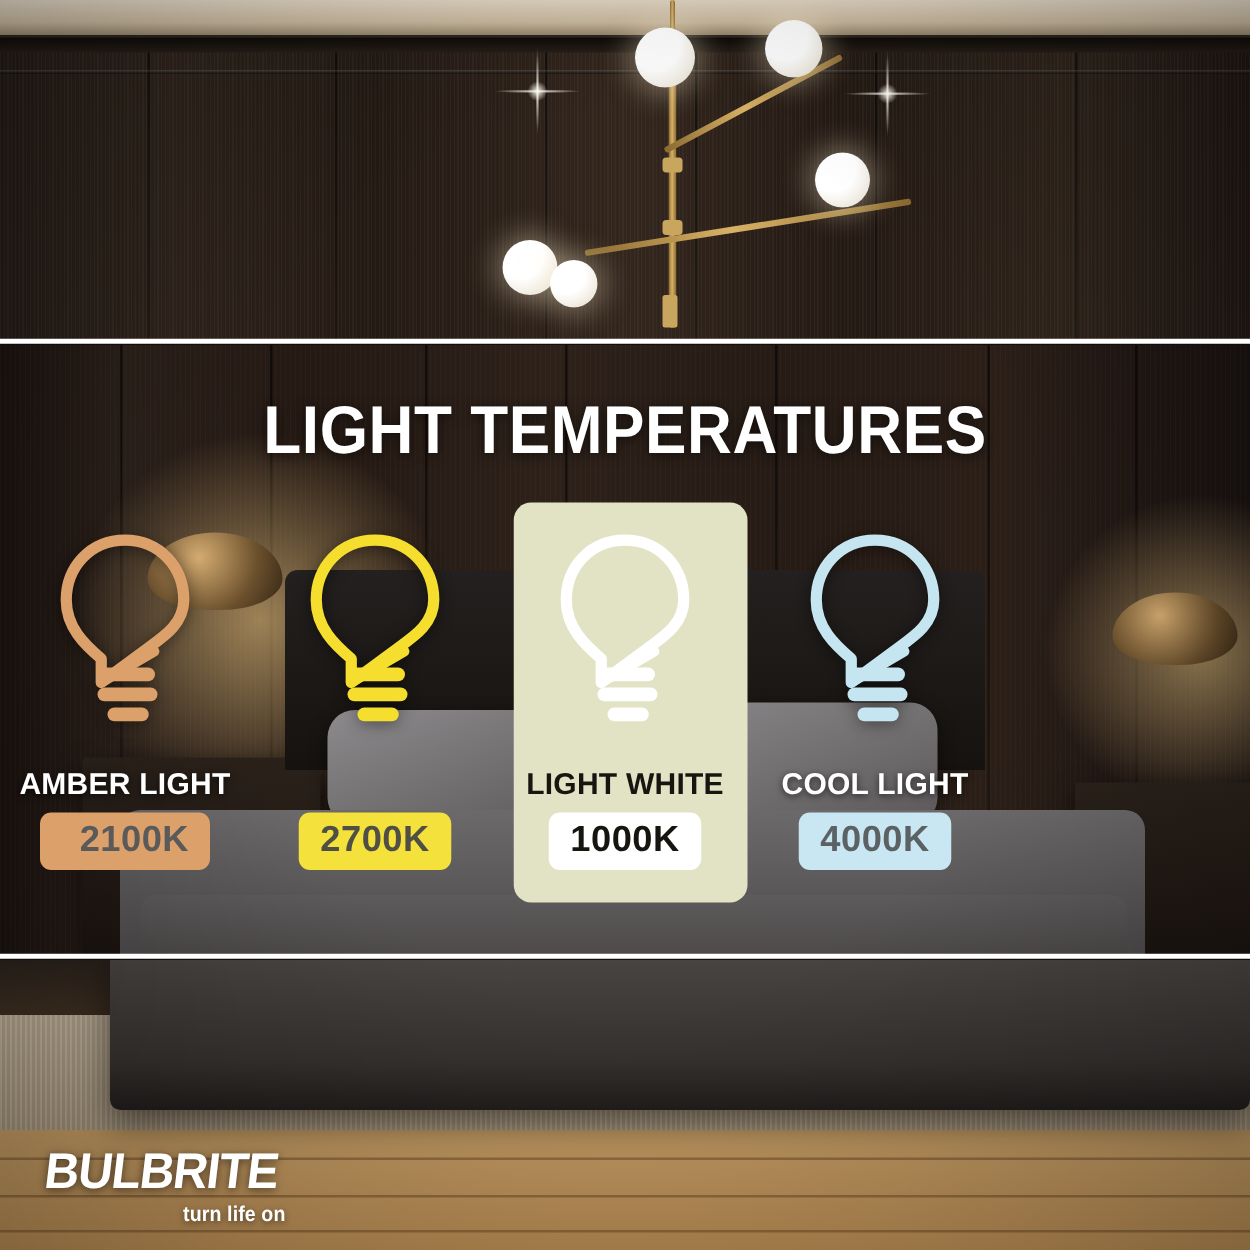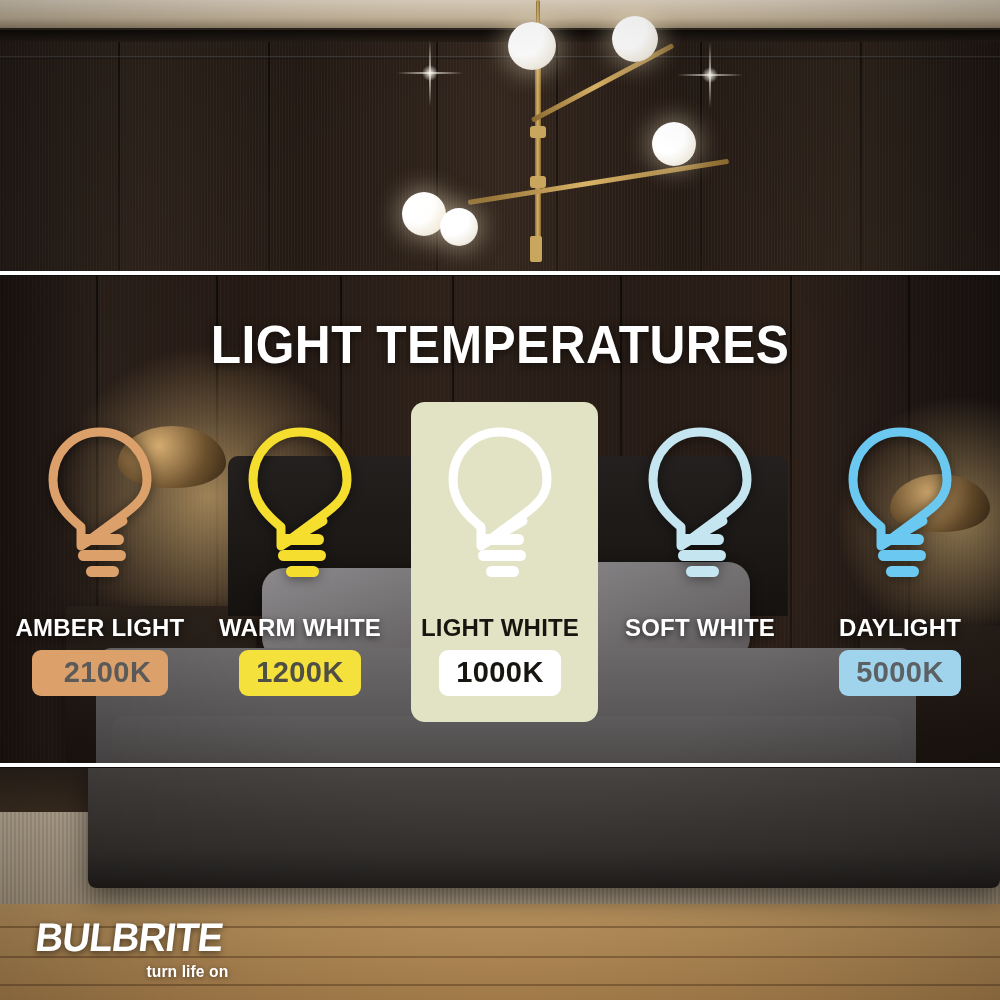"WARM WHITE" div.lbl { html: <div>WARM WHITE</div> -> none }
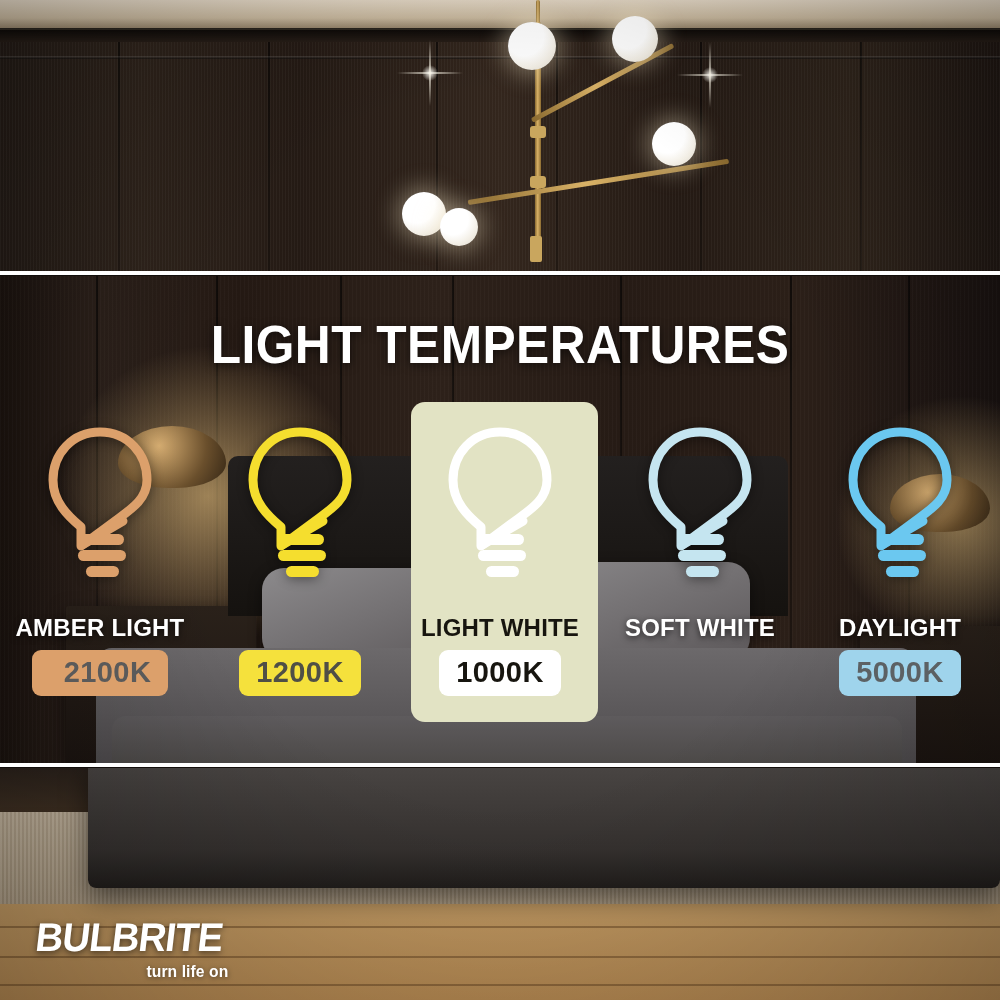"SOFT WHITE" div.lbl { text: SOFT WHITE -> COOL LIGHT }
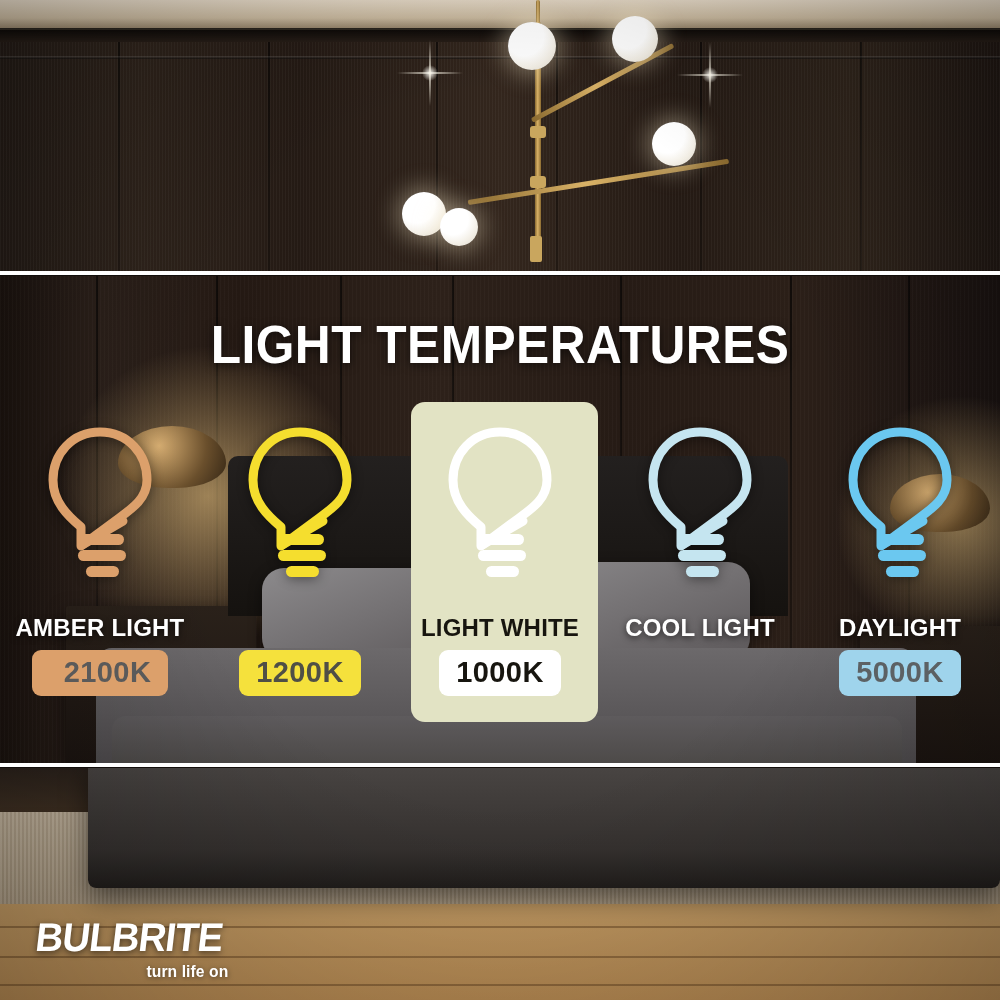"DAYLIGHT" div.card { html: <div> <div> <svg> <path></path> <path></path> <rect></rect> <rect></rect> <rect></rect> </svg> </div> <div>DAYLIGHT</div> <div> <span>5000K</span> </div> </div> -> none }
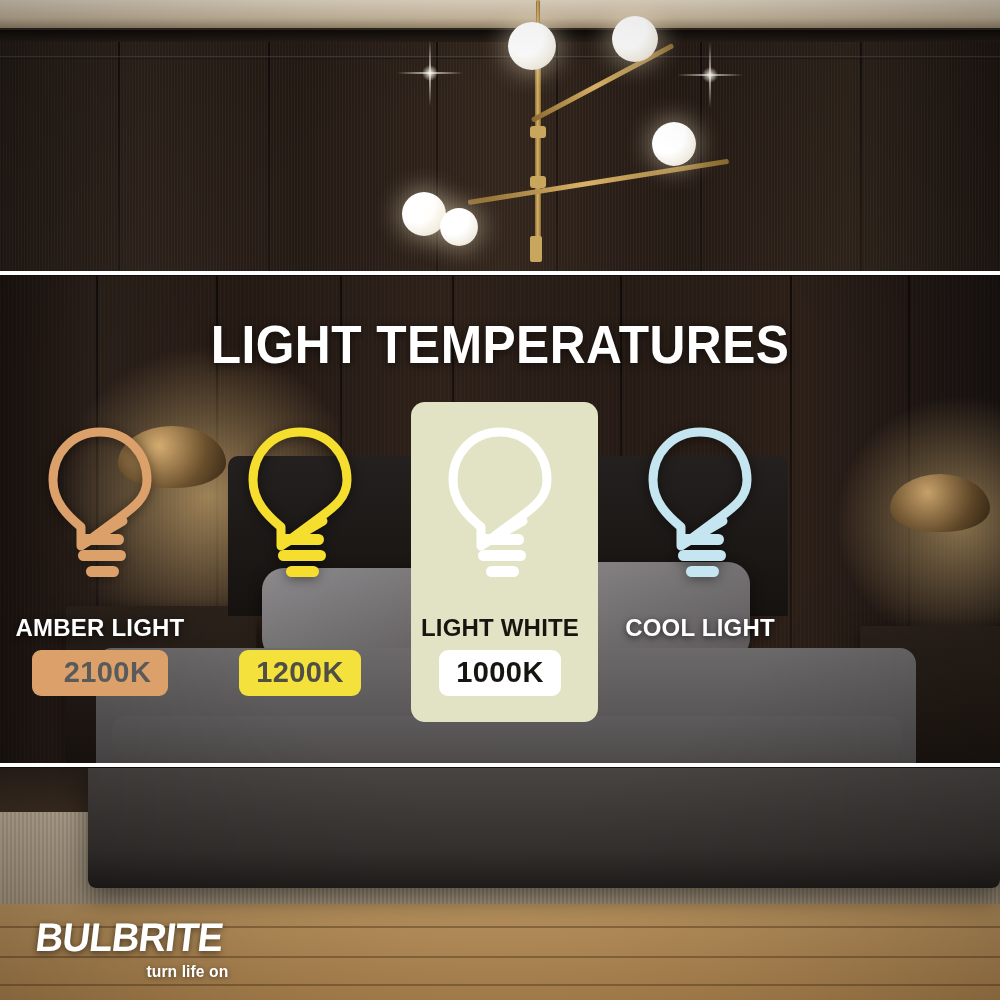"1200K" span.kelvin { text: 1200K -> 2700K }
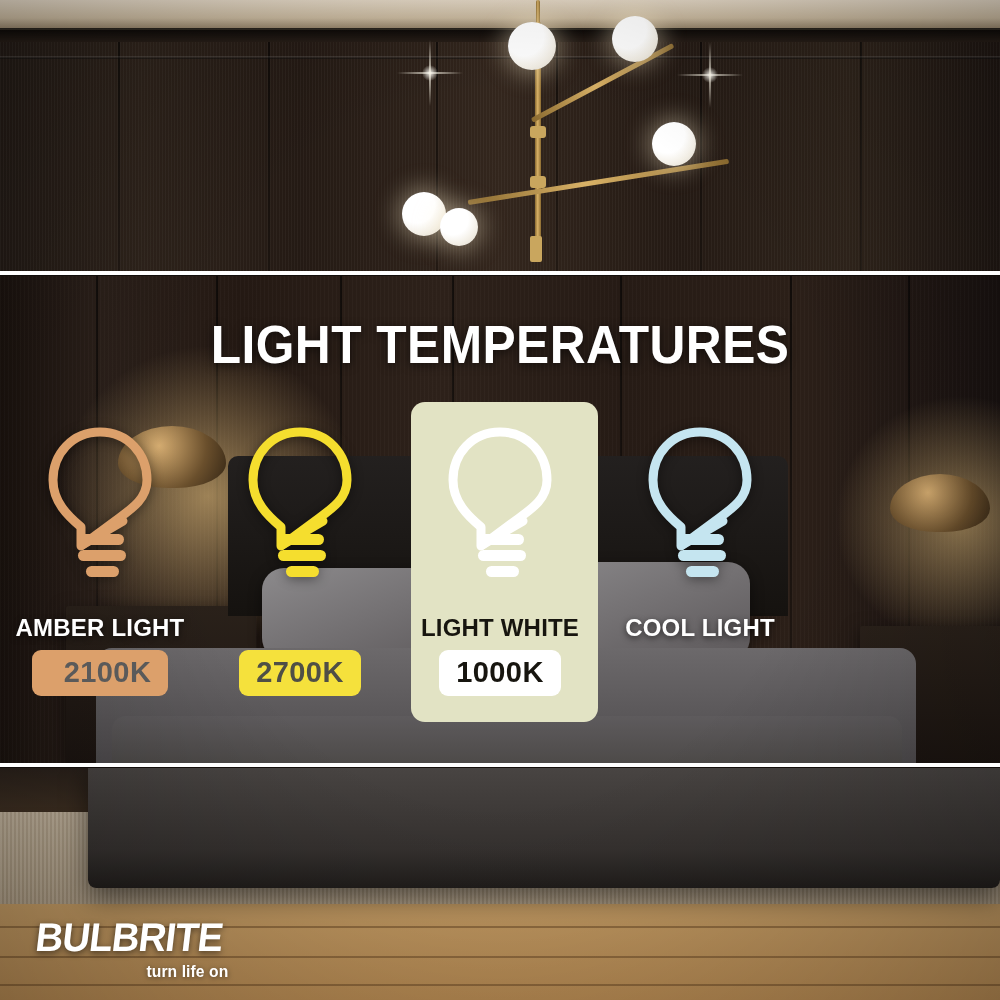"4000K" div.kwrap { html: none -> <div> <span>4000K</span> </div> }
